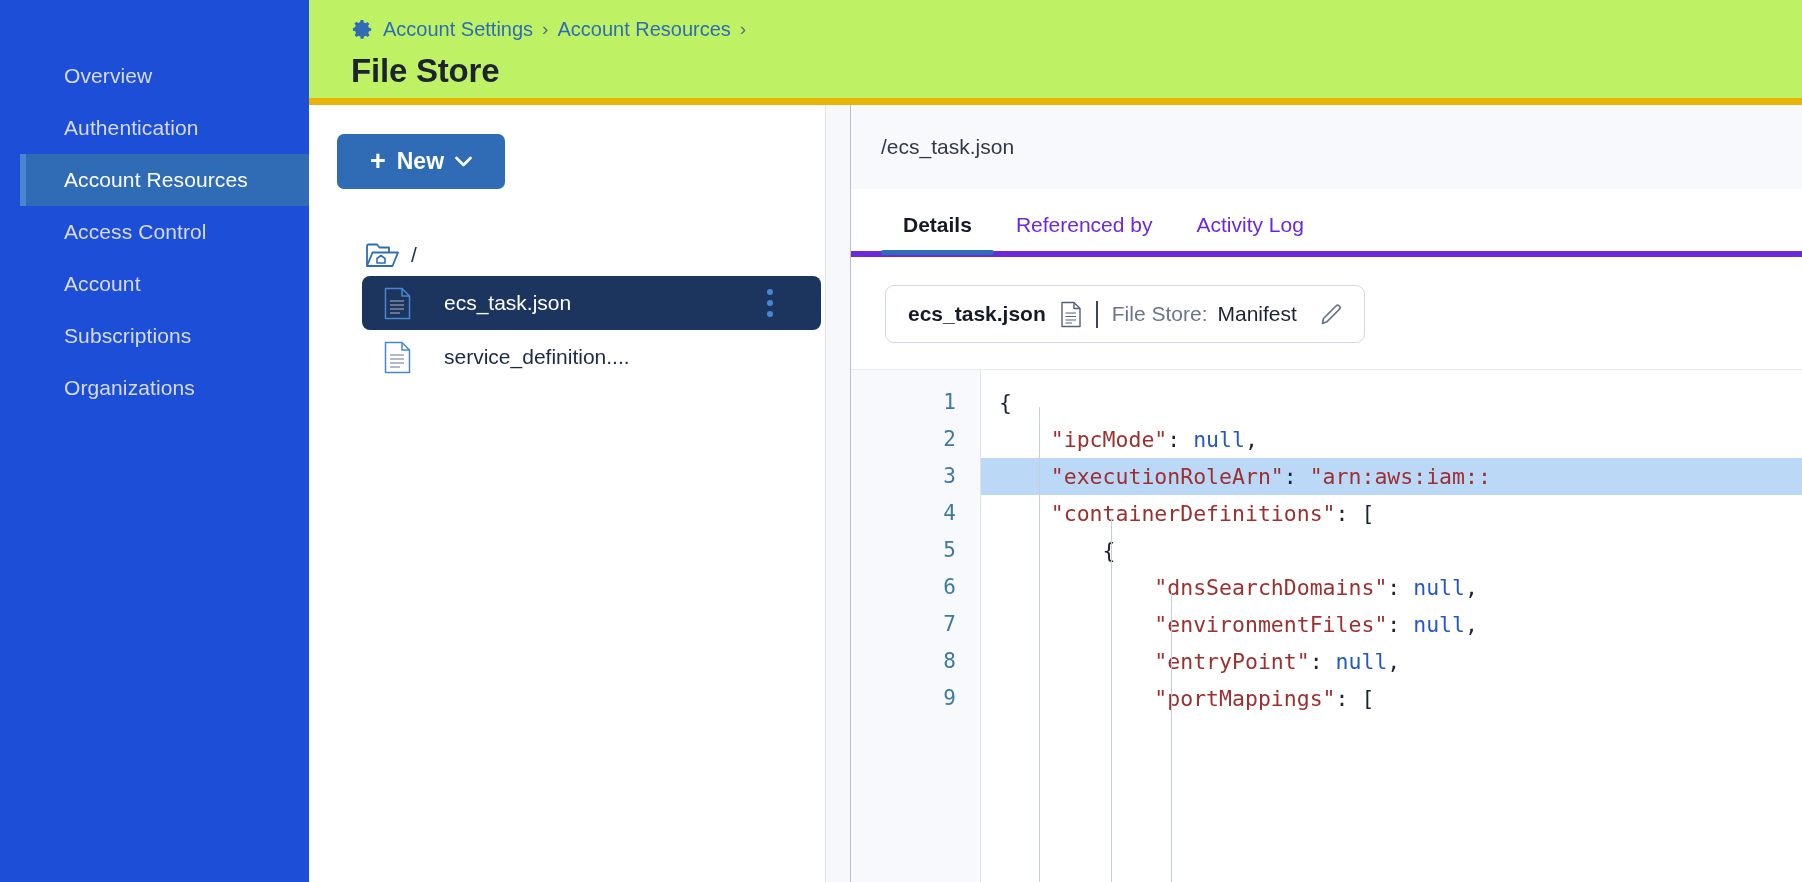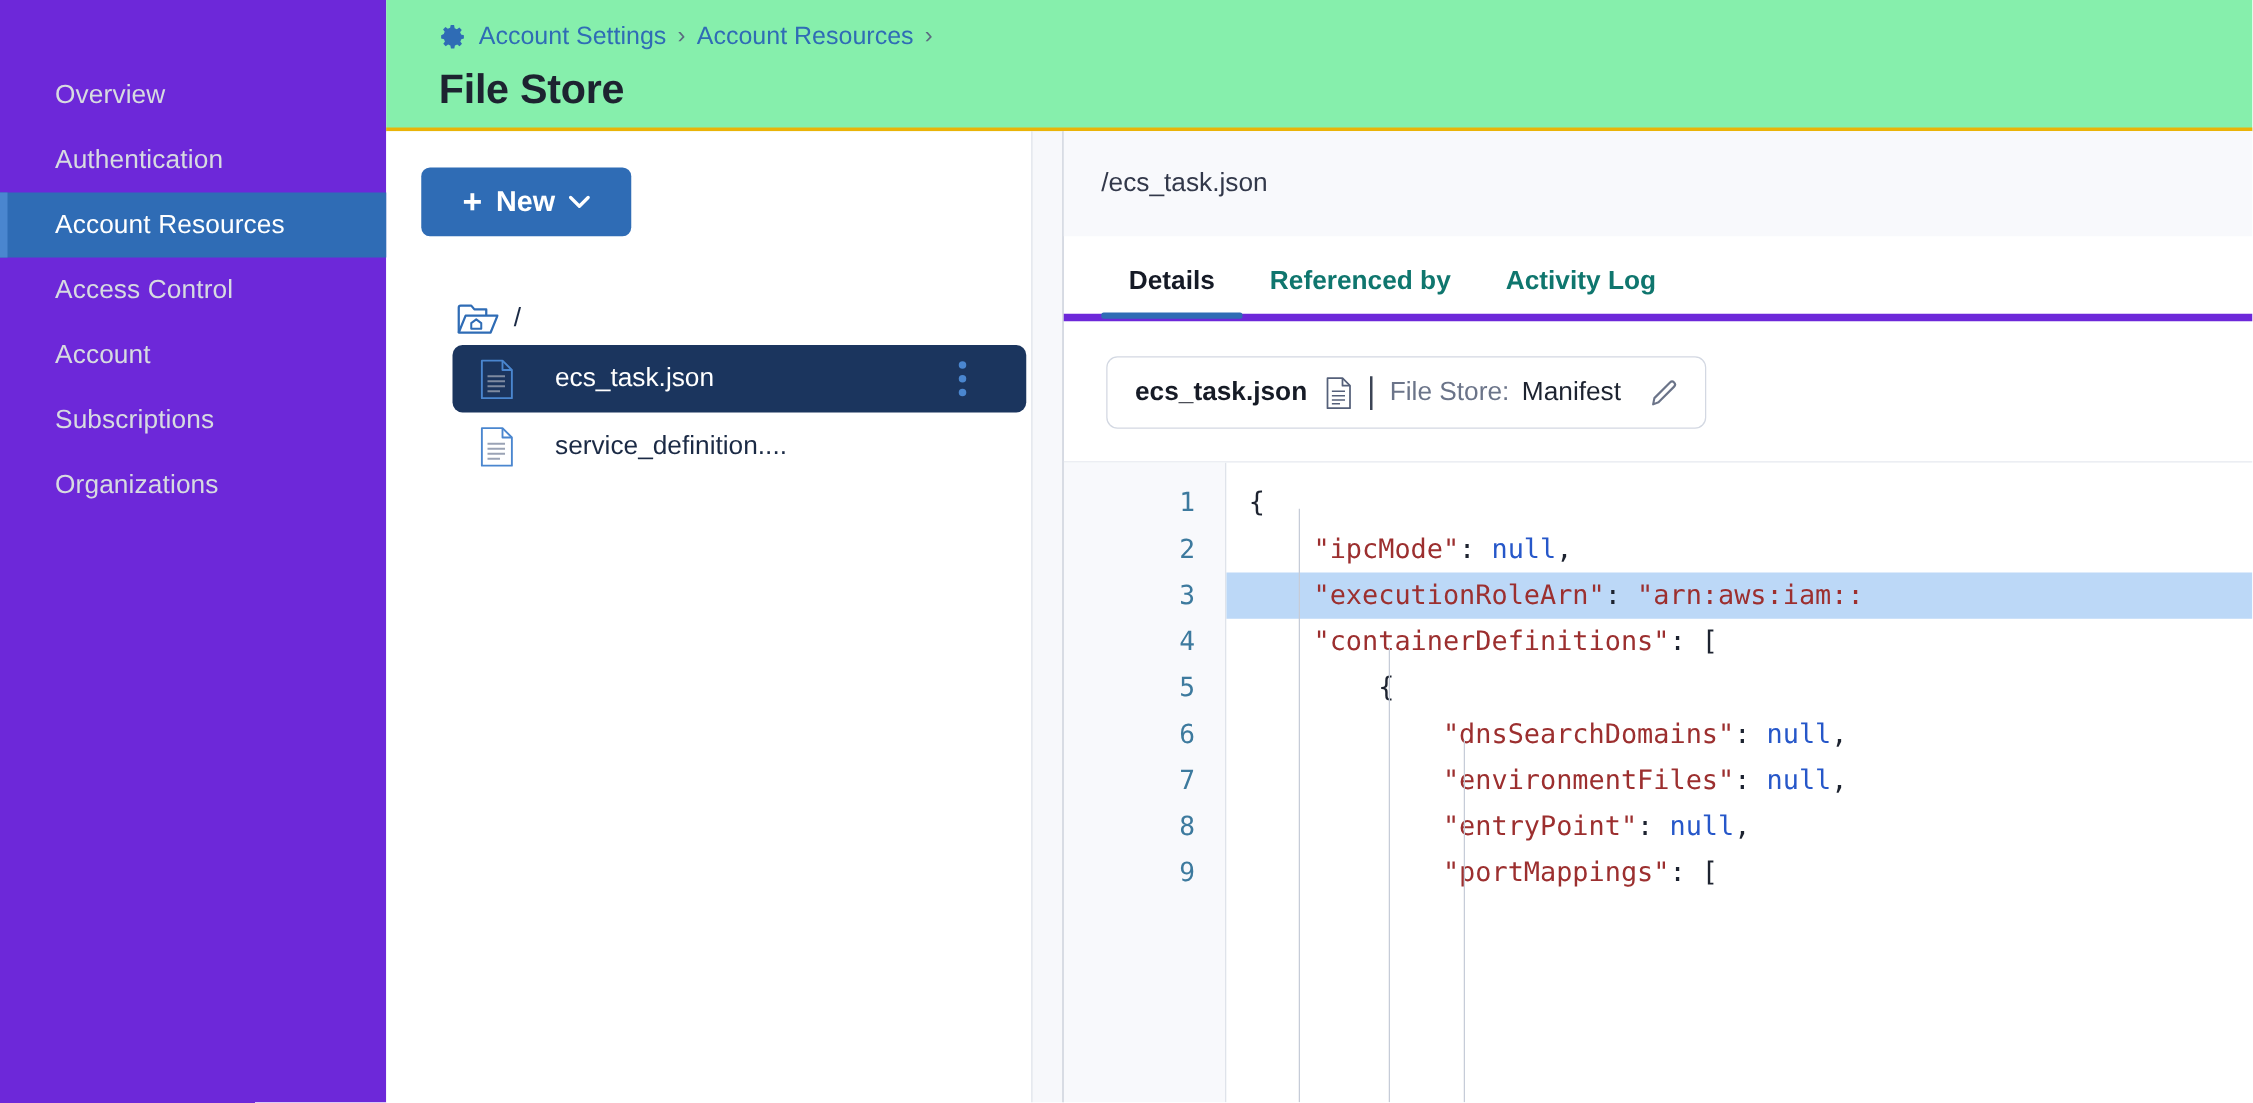"Account Settings" .topbar { background: #86efac -> #bef264; border-bottom: 3px solid #eab308 -> 7px solid #eab308 }
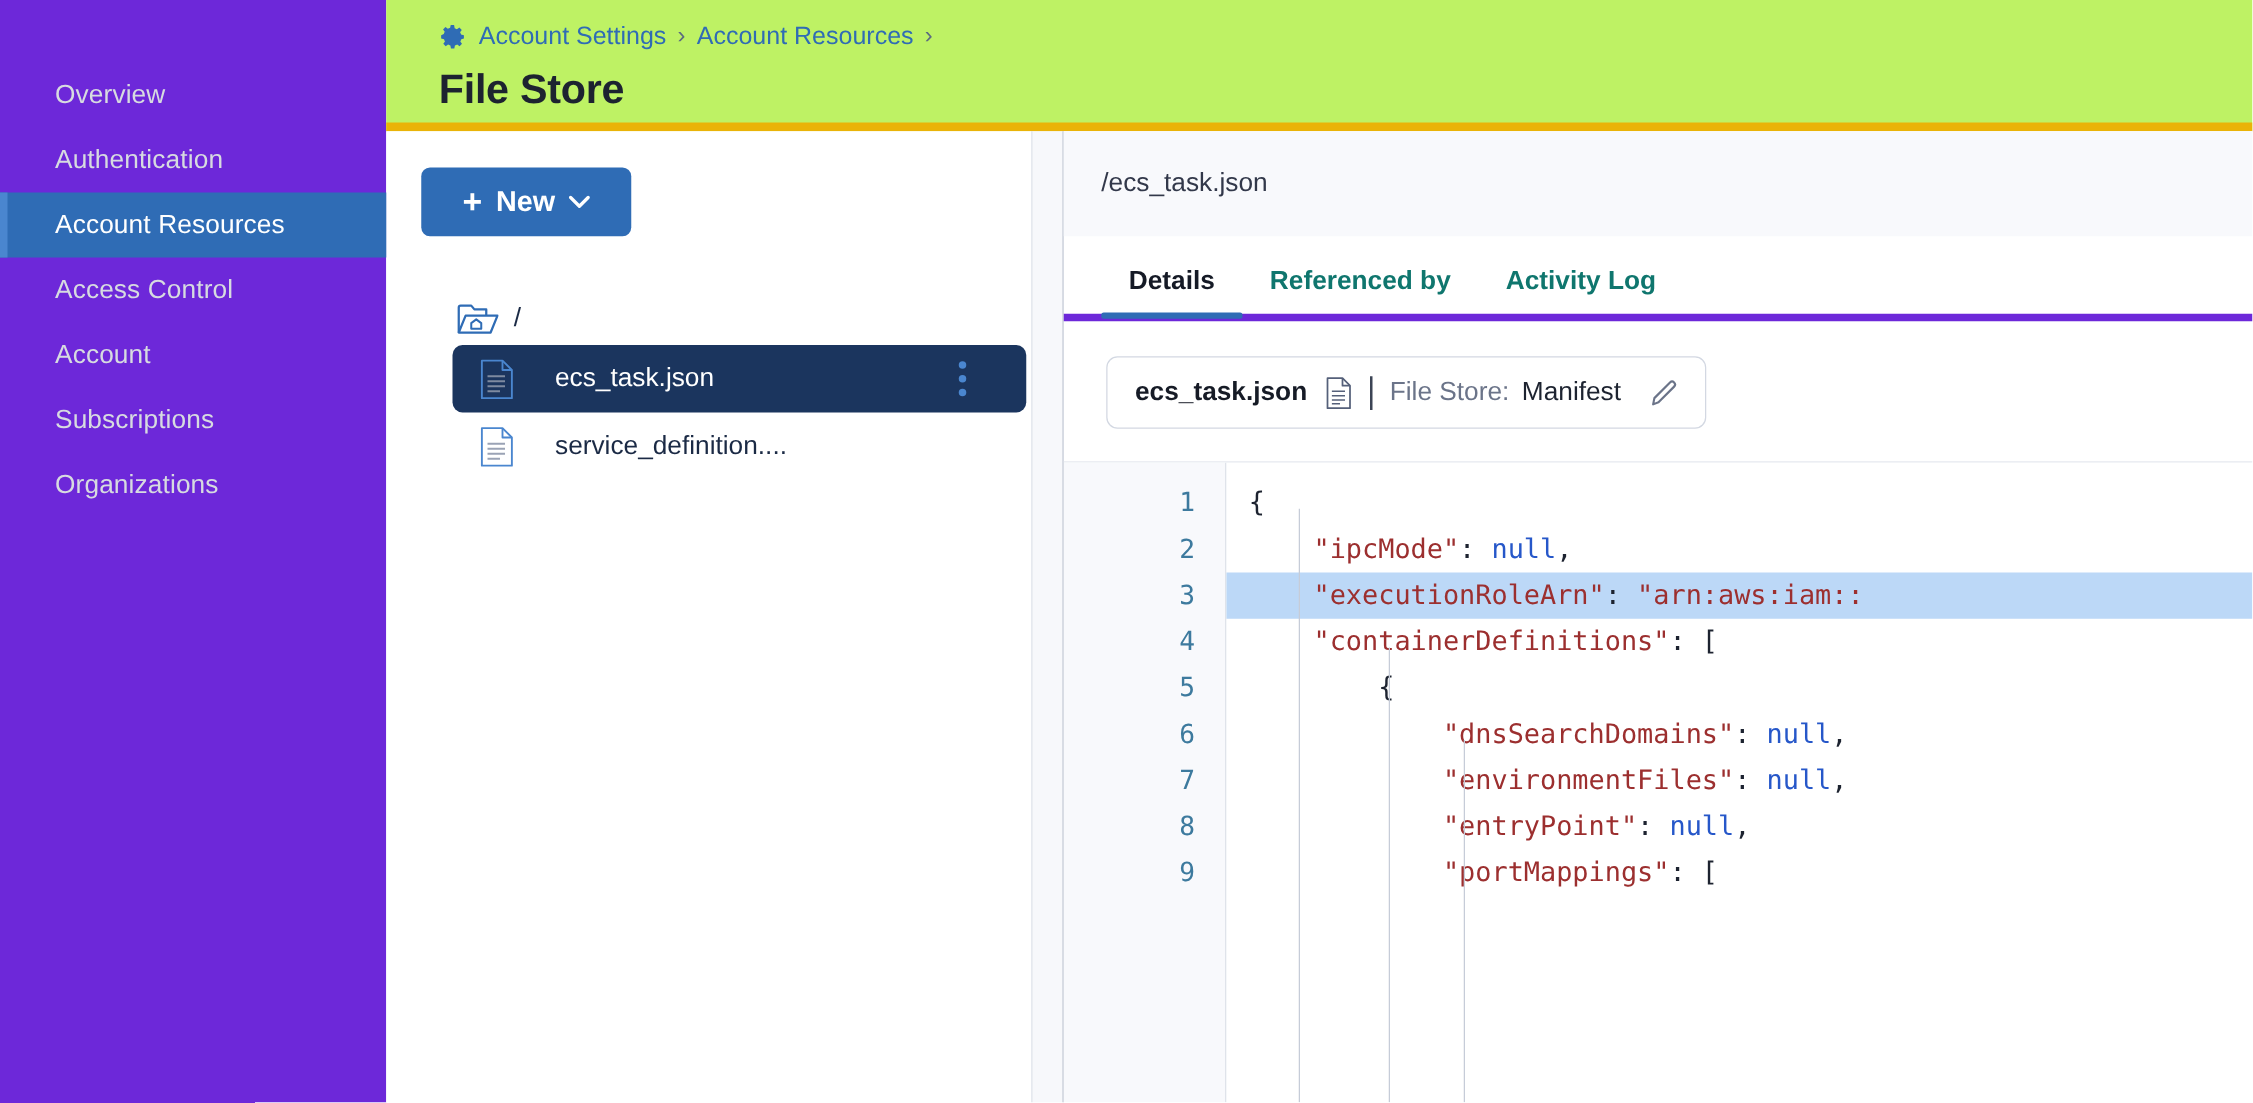"Overview" .sidebar { background: #6d28d9 -> #1d4ed8; padding-left: none -> 20px }
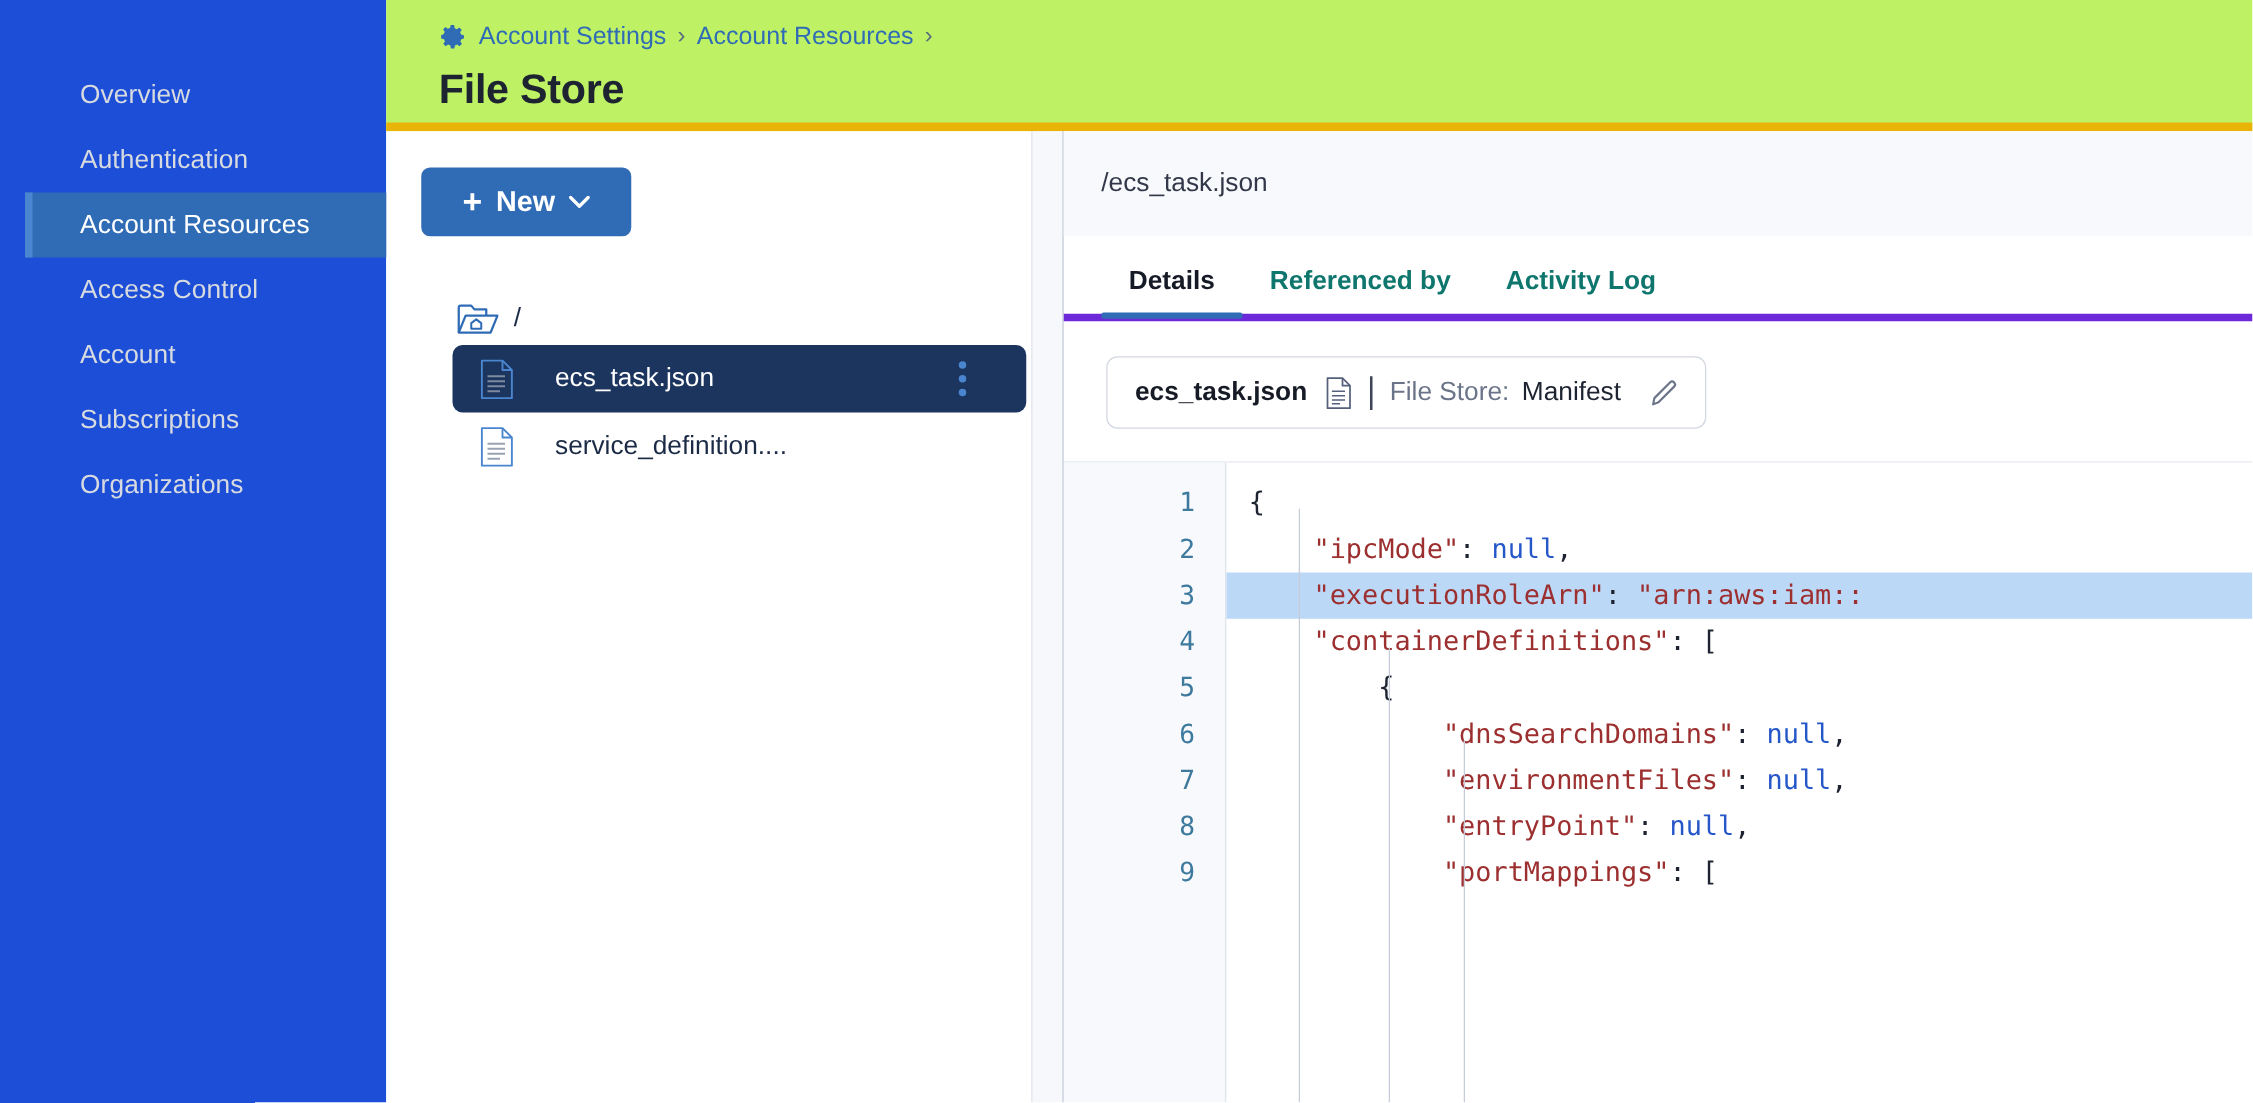"Referenced by" .tab { color: #0f766e -> #6d28d9; font-weight: bold -> none }
